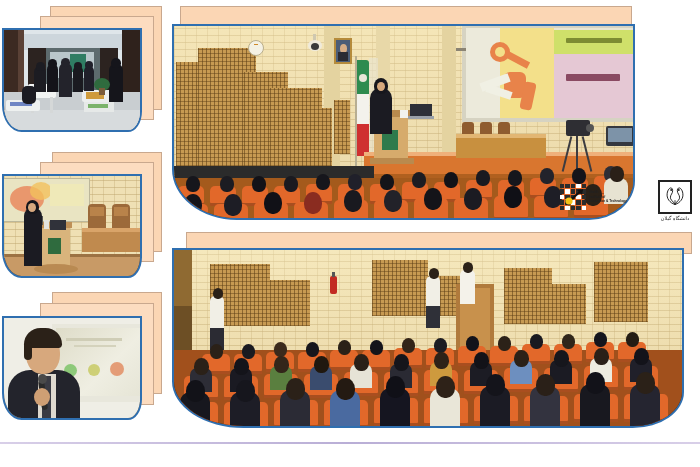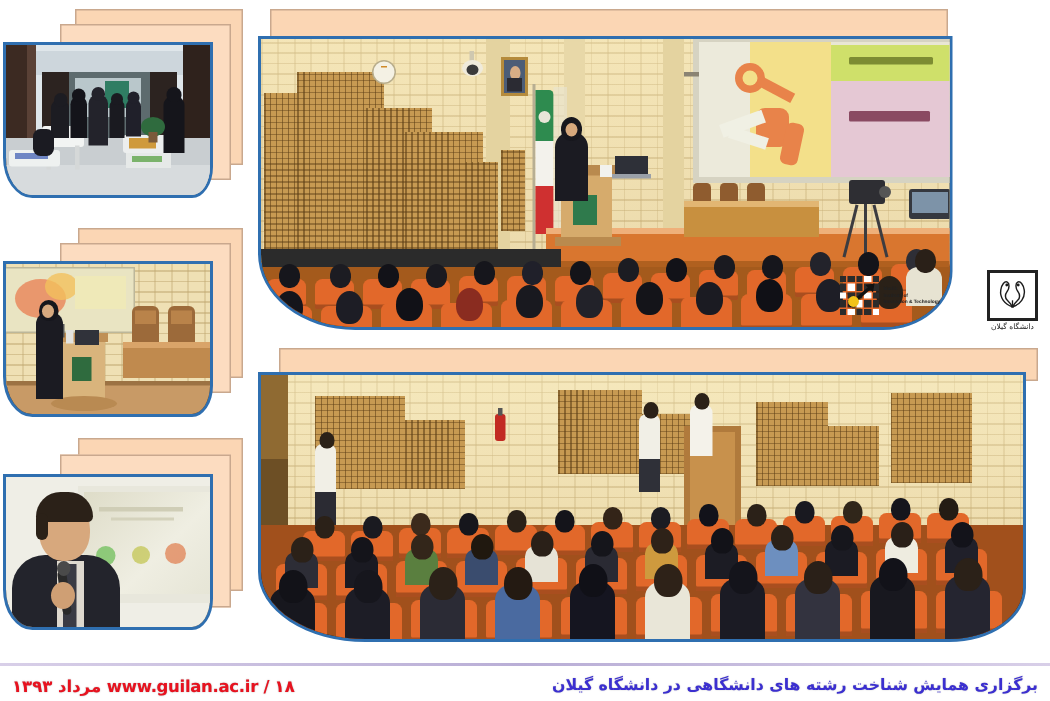"www.guilan.ac.ir / ۱۸ مرداد ۱۳۹۳" div.footer-left { html: <div>www.guilan.ac.ir / ۱۸ مرداد ۱۳۹۳</div> -> none }
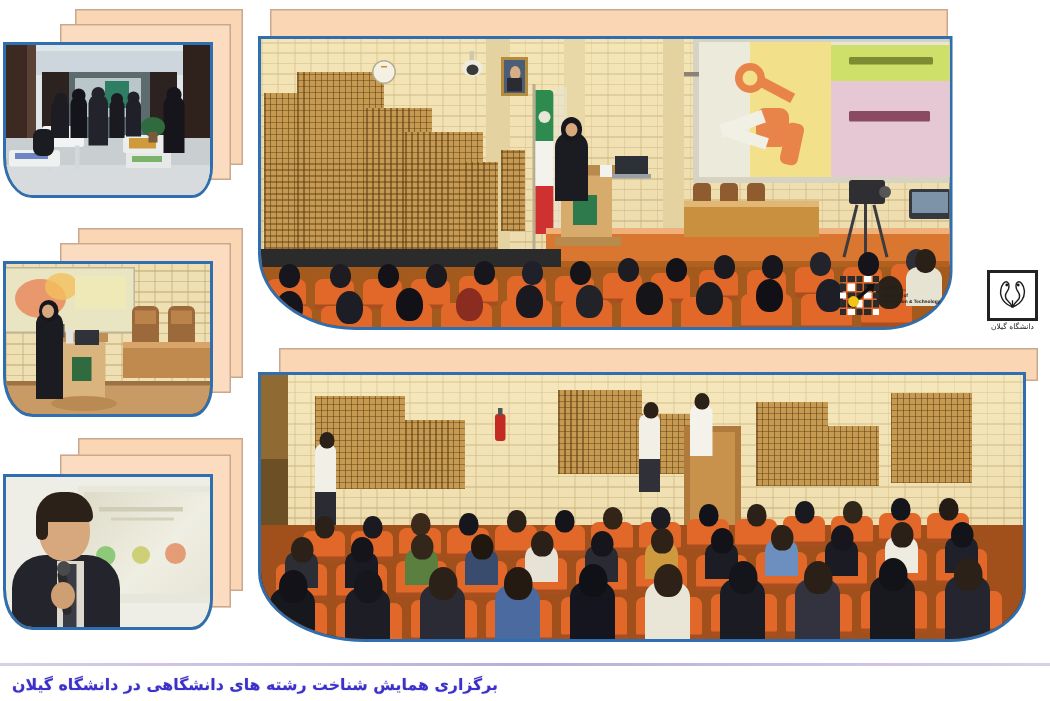"برگزاری همایش شناخت رشته های" div.footer-right { html: <div>برگزاری همایش شناخت رشته های دانشگاهی در دانشگاه گیلان</div> -> none }
